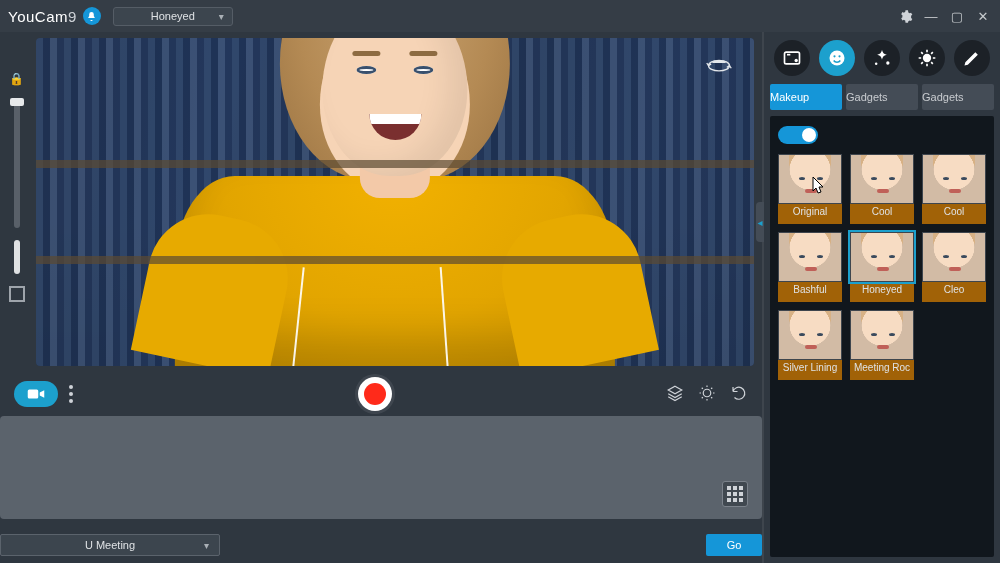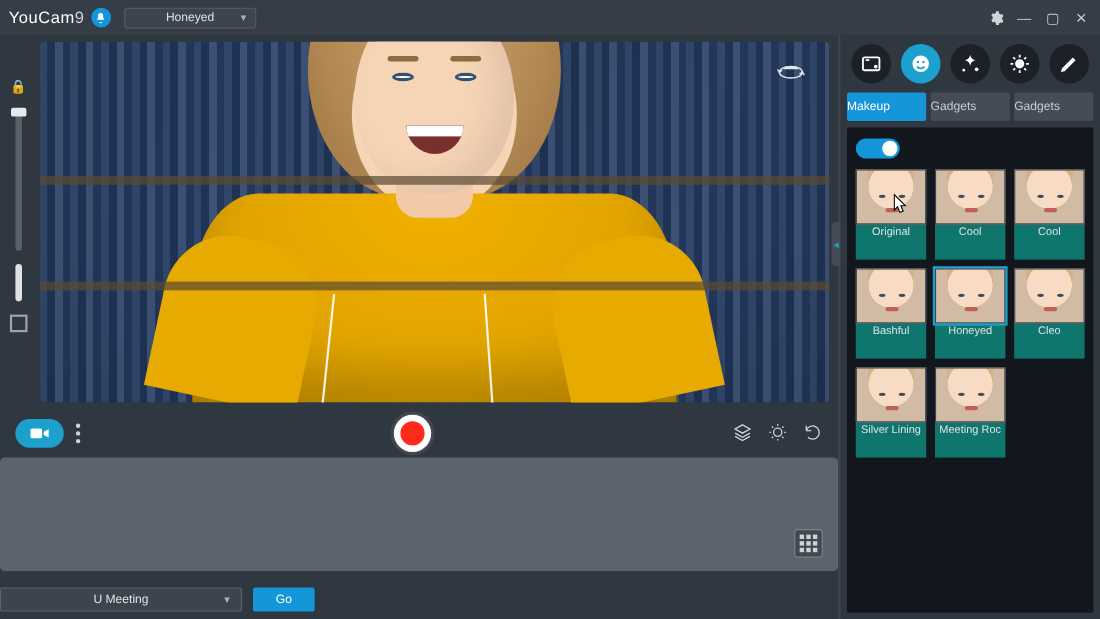"Original" .preset .lbl { background: #0f766e -> #a16207; height: 32px -> 20px }
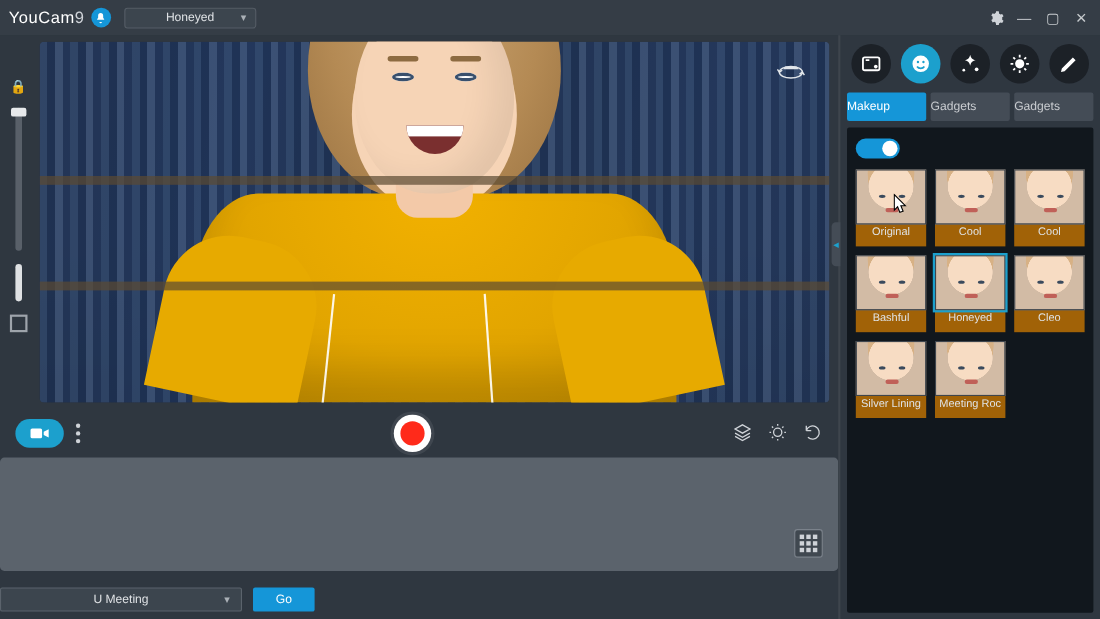"U Meeting" .bottombar { justify-content: flex-start -> space-between }
